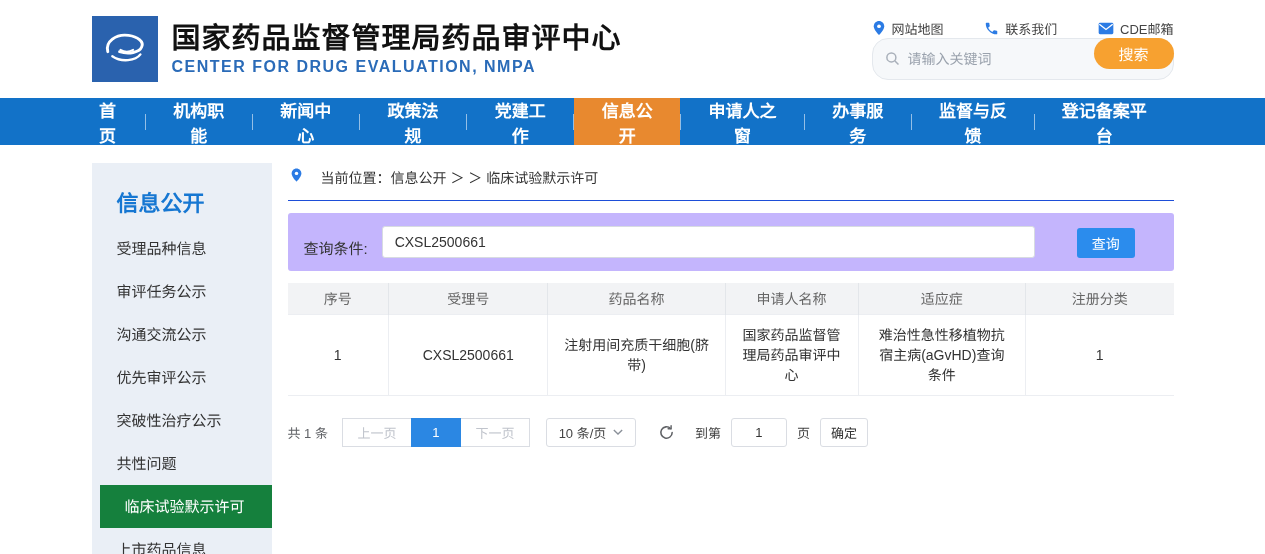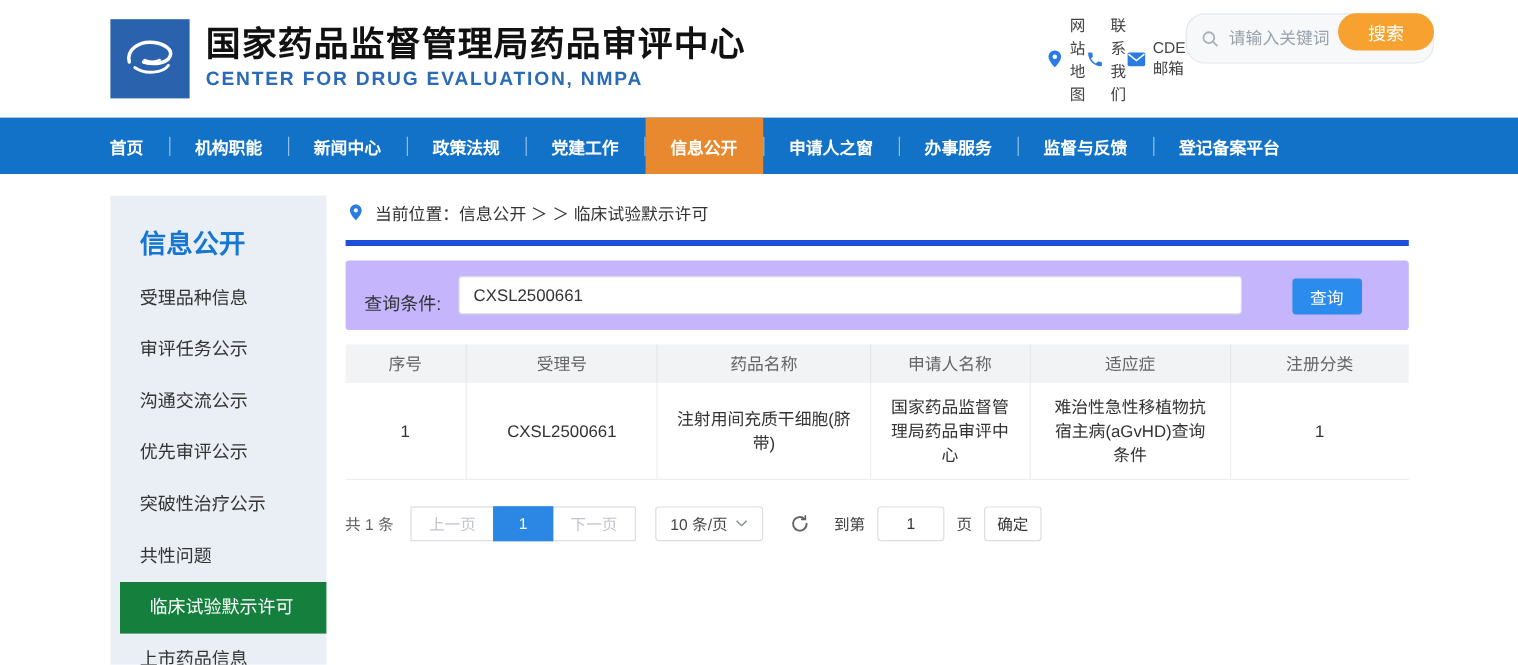"网站地图" .header-right { flex-direction: none -> column }
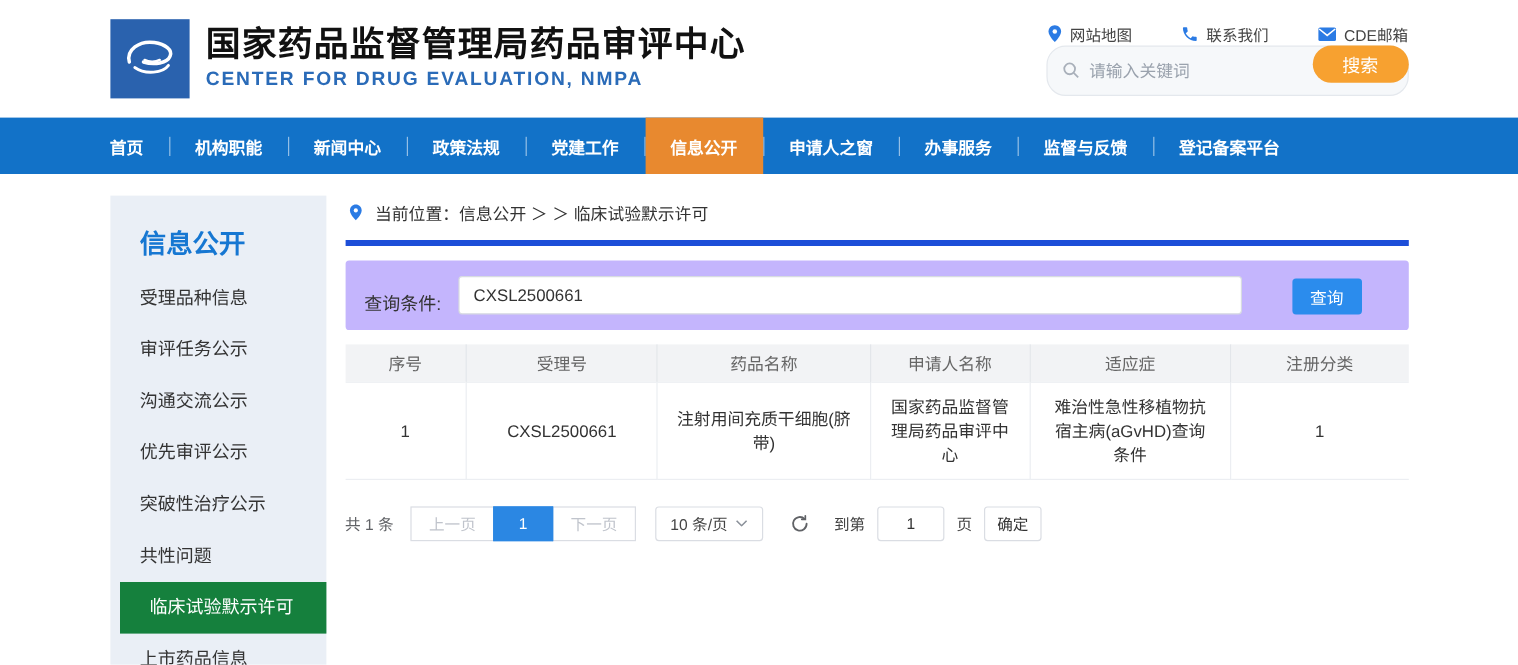"首页" .nav-item { font-size: 14px -> 17px }
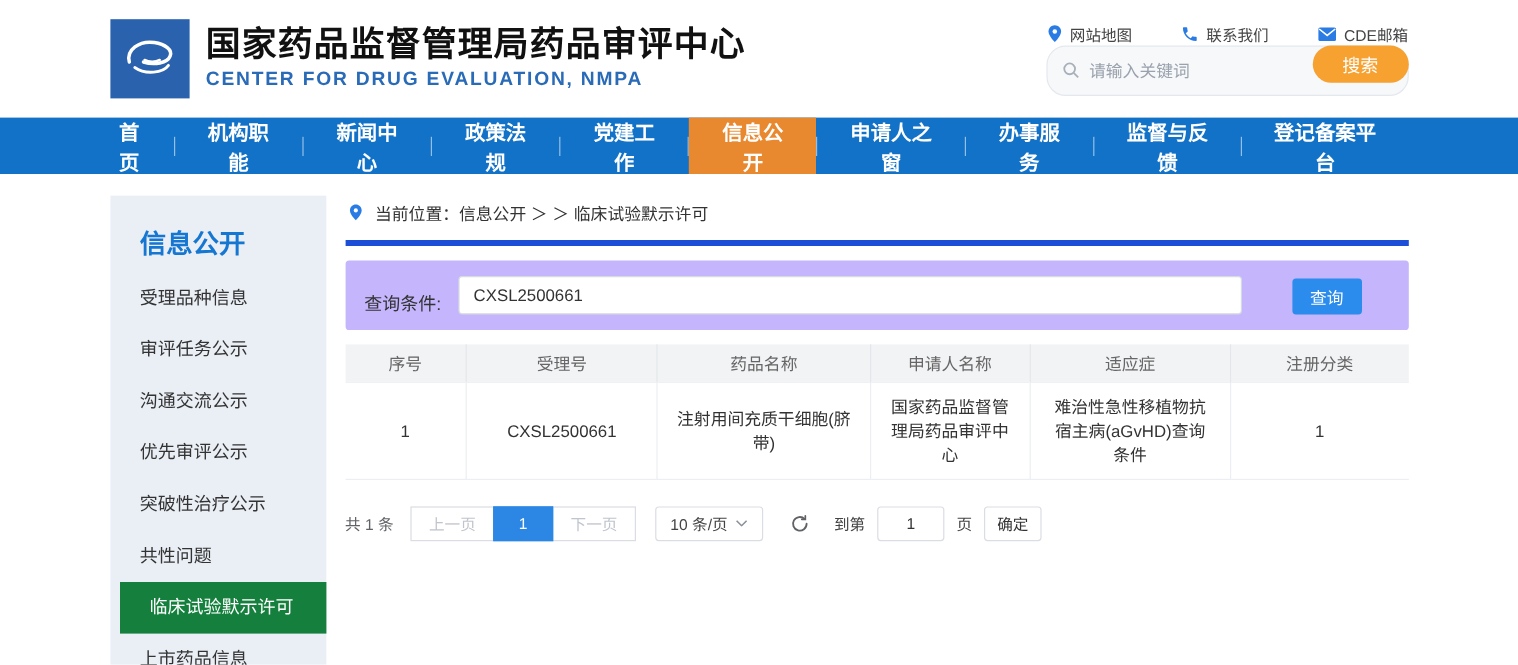"当前位置：信息公开 ＞ ＞ 临床试验默示许可" .breadcrumb { align-items: center -> none; border-bottom: 5px solid #1d4ed8 -> 1px solid #1d4ed8; gap: 10px -> 18px }
